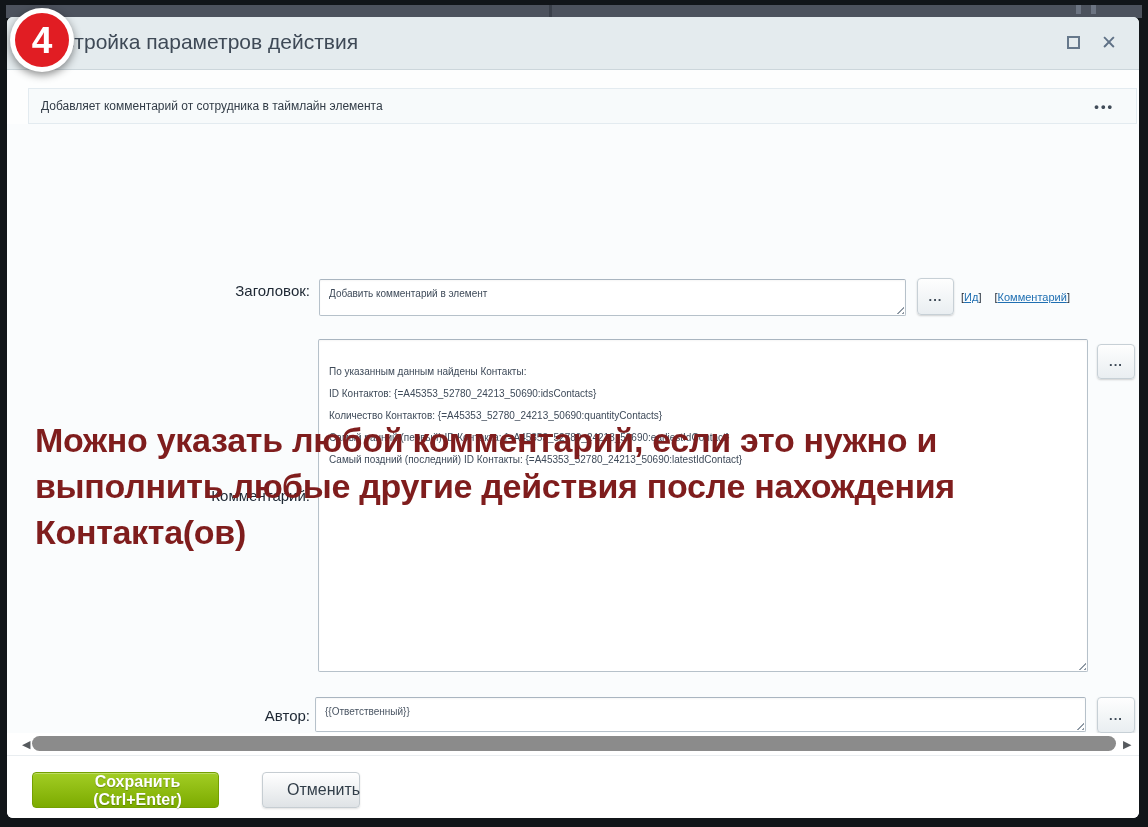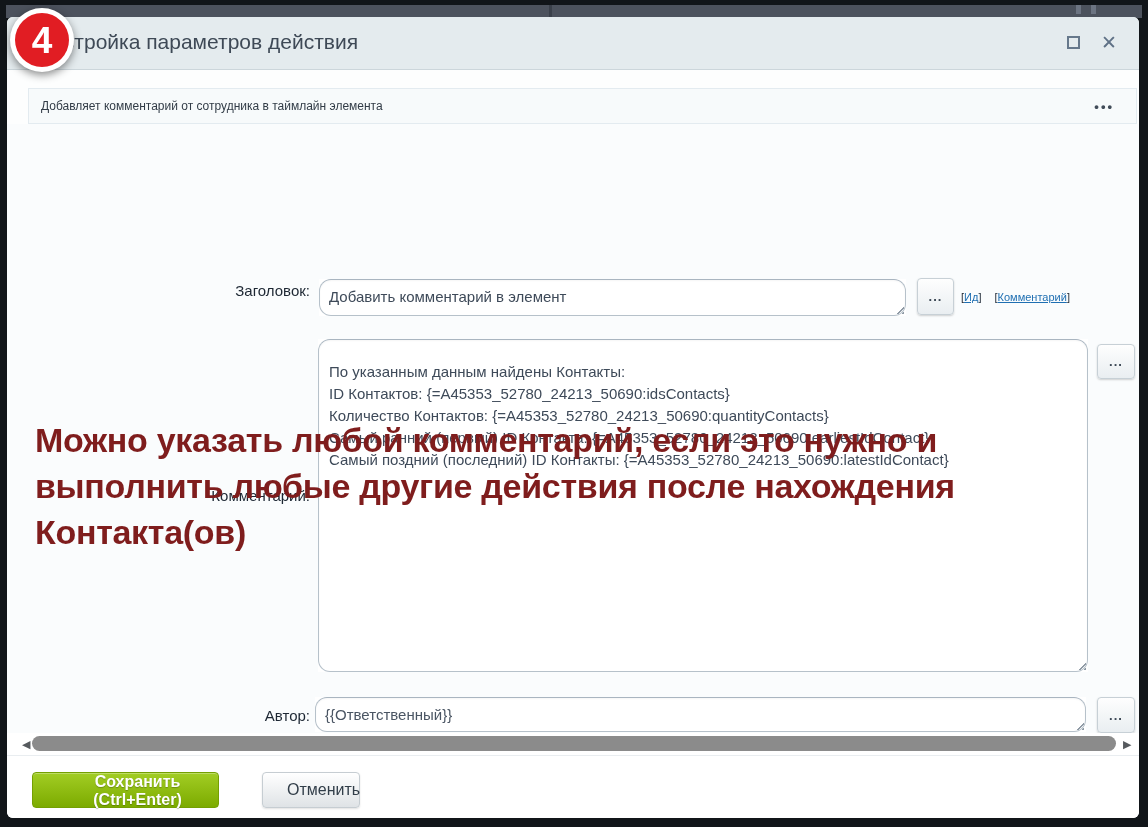"Добавить комментарий в элемент" .txt { border-radius: 12px -> 2px; font-size: 15px -> 10px }
